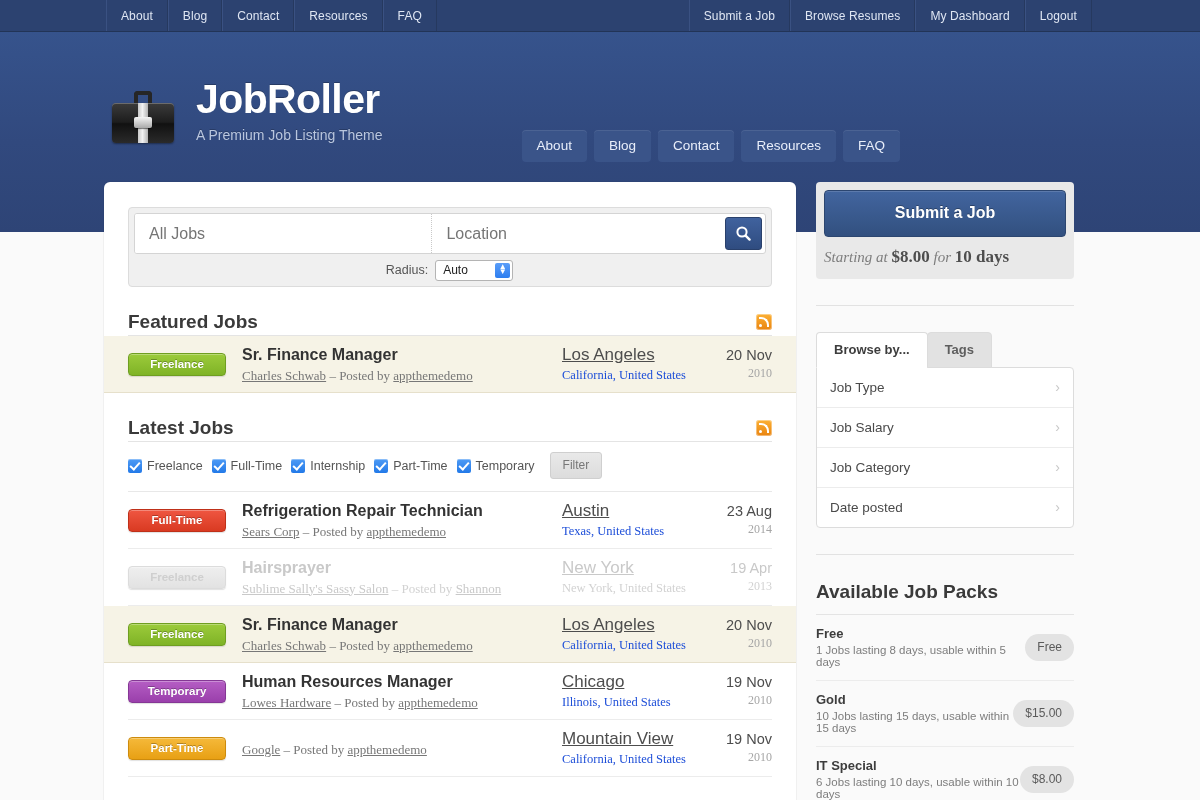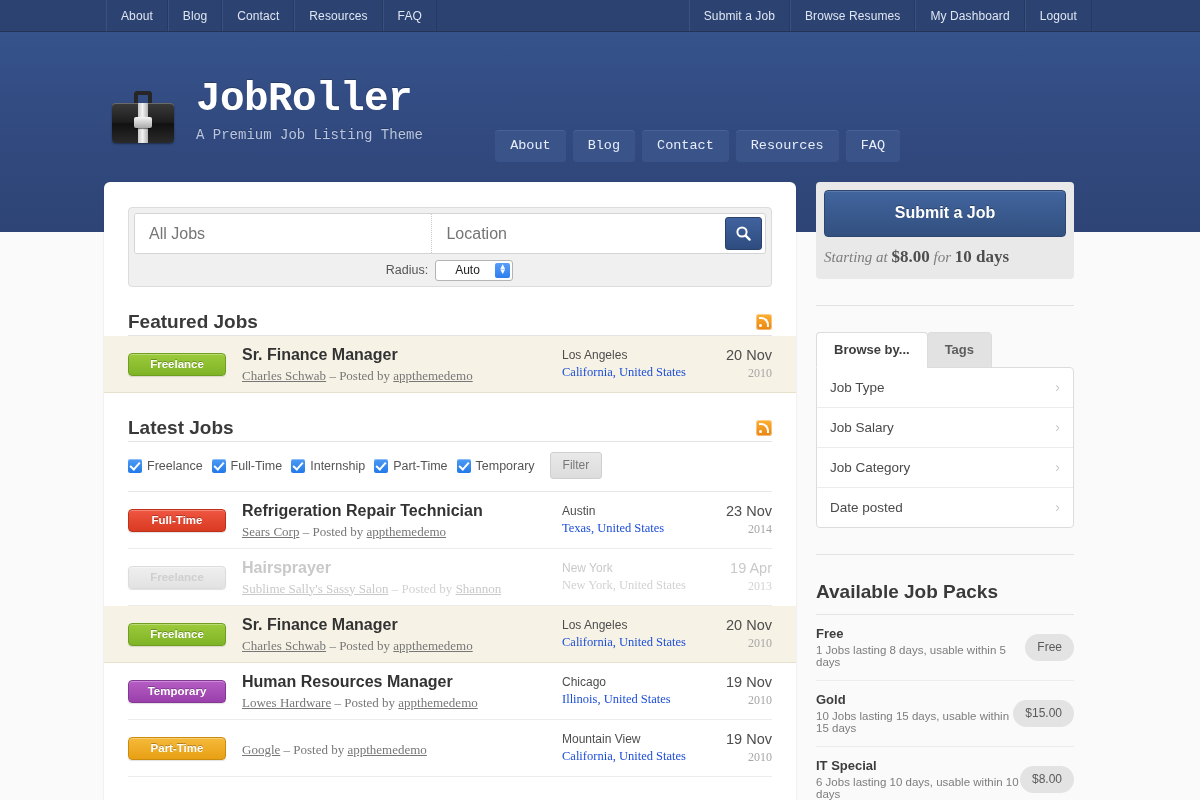"JobRoller" .headinner { font-family: Liberation Mono, monospace -> none }
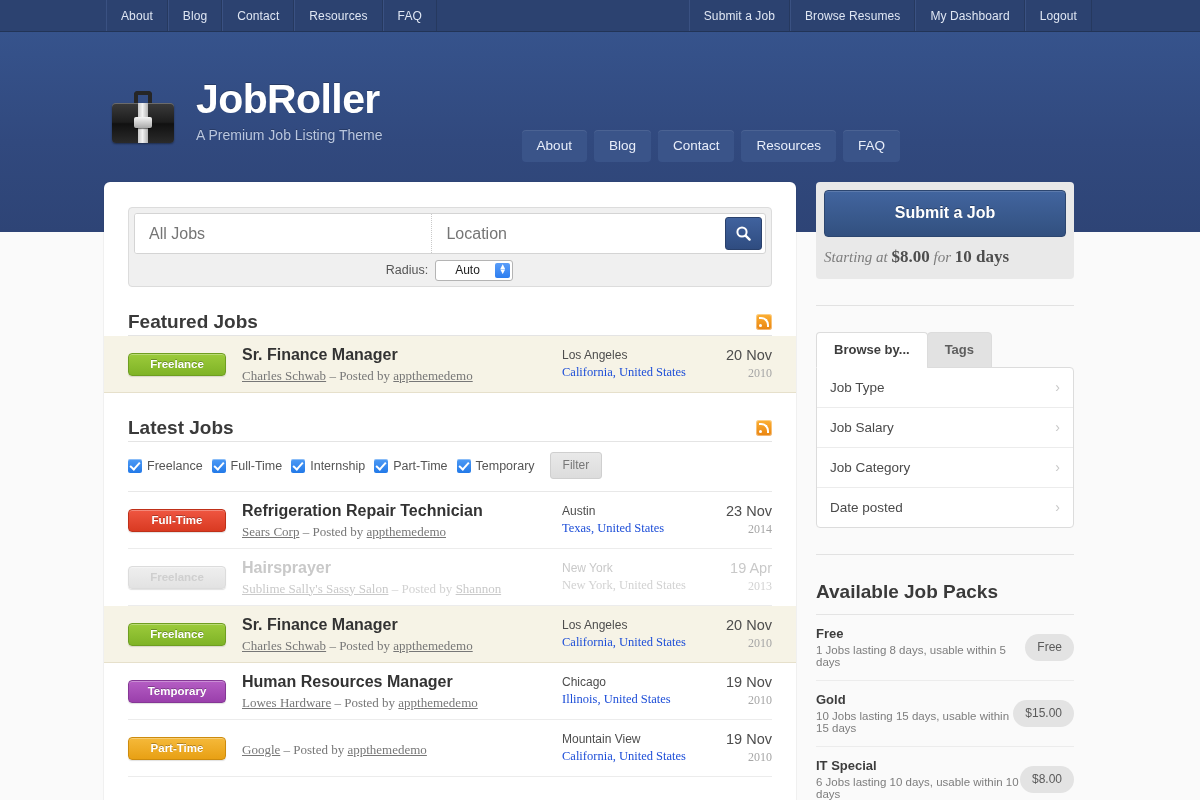"Auto" .radius-select { padding-left: 19px -> 7px }
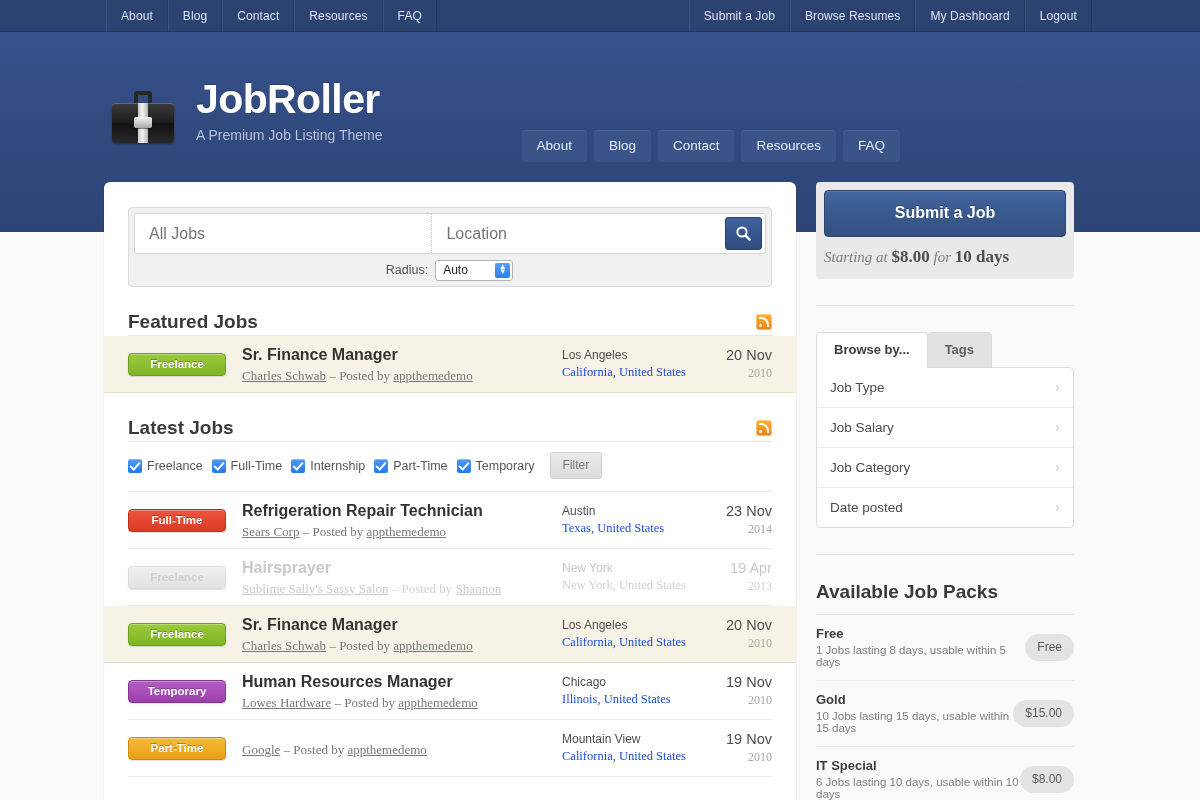"Los Angeles" .job-loc-city { font-size: 12px -> 17px; text-decoration: none -> underline }
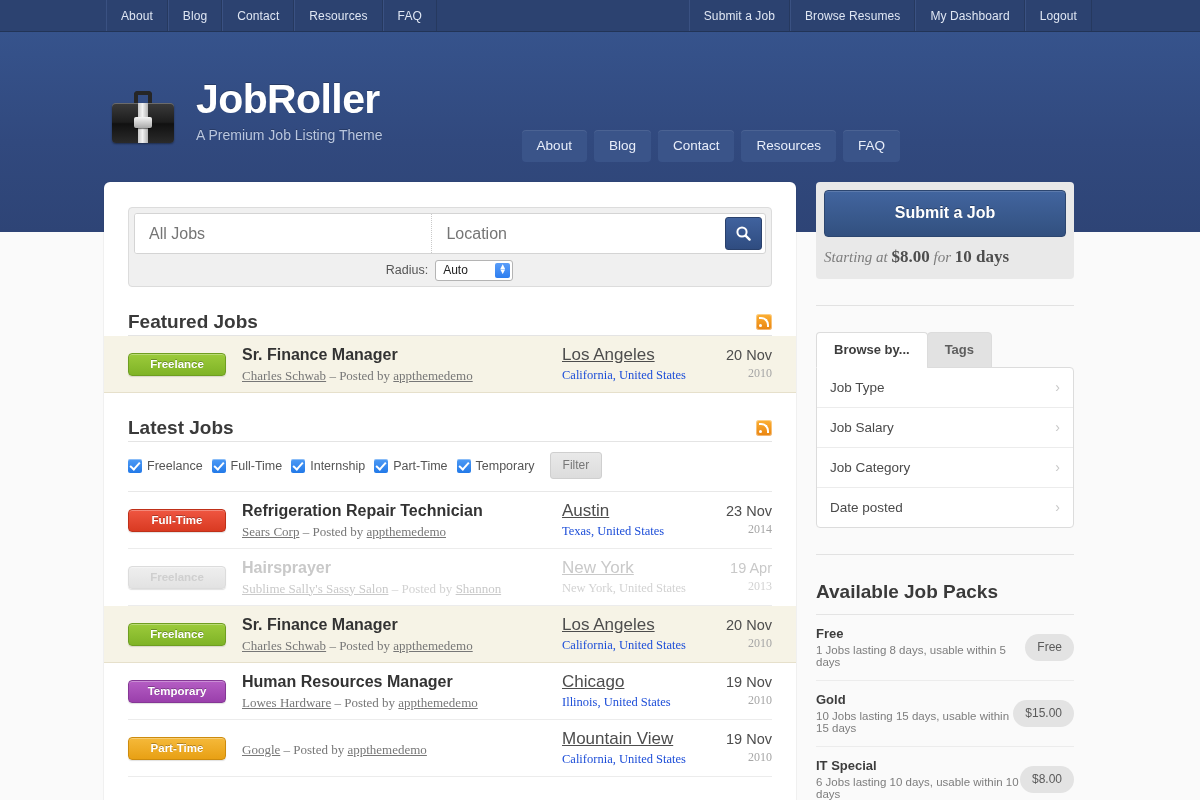"23 Nov" div.job-date-day { text: Nov -> Aug }
